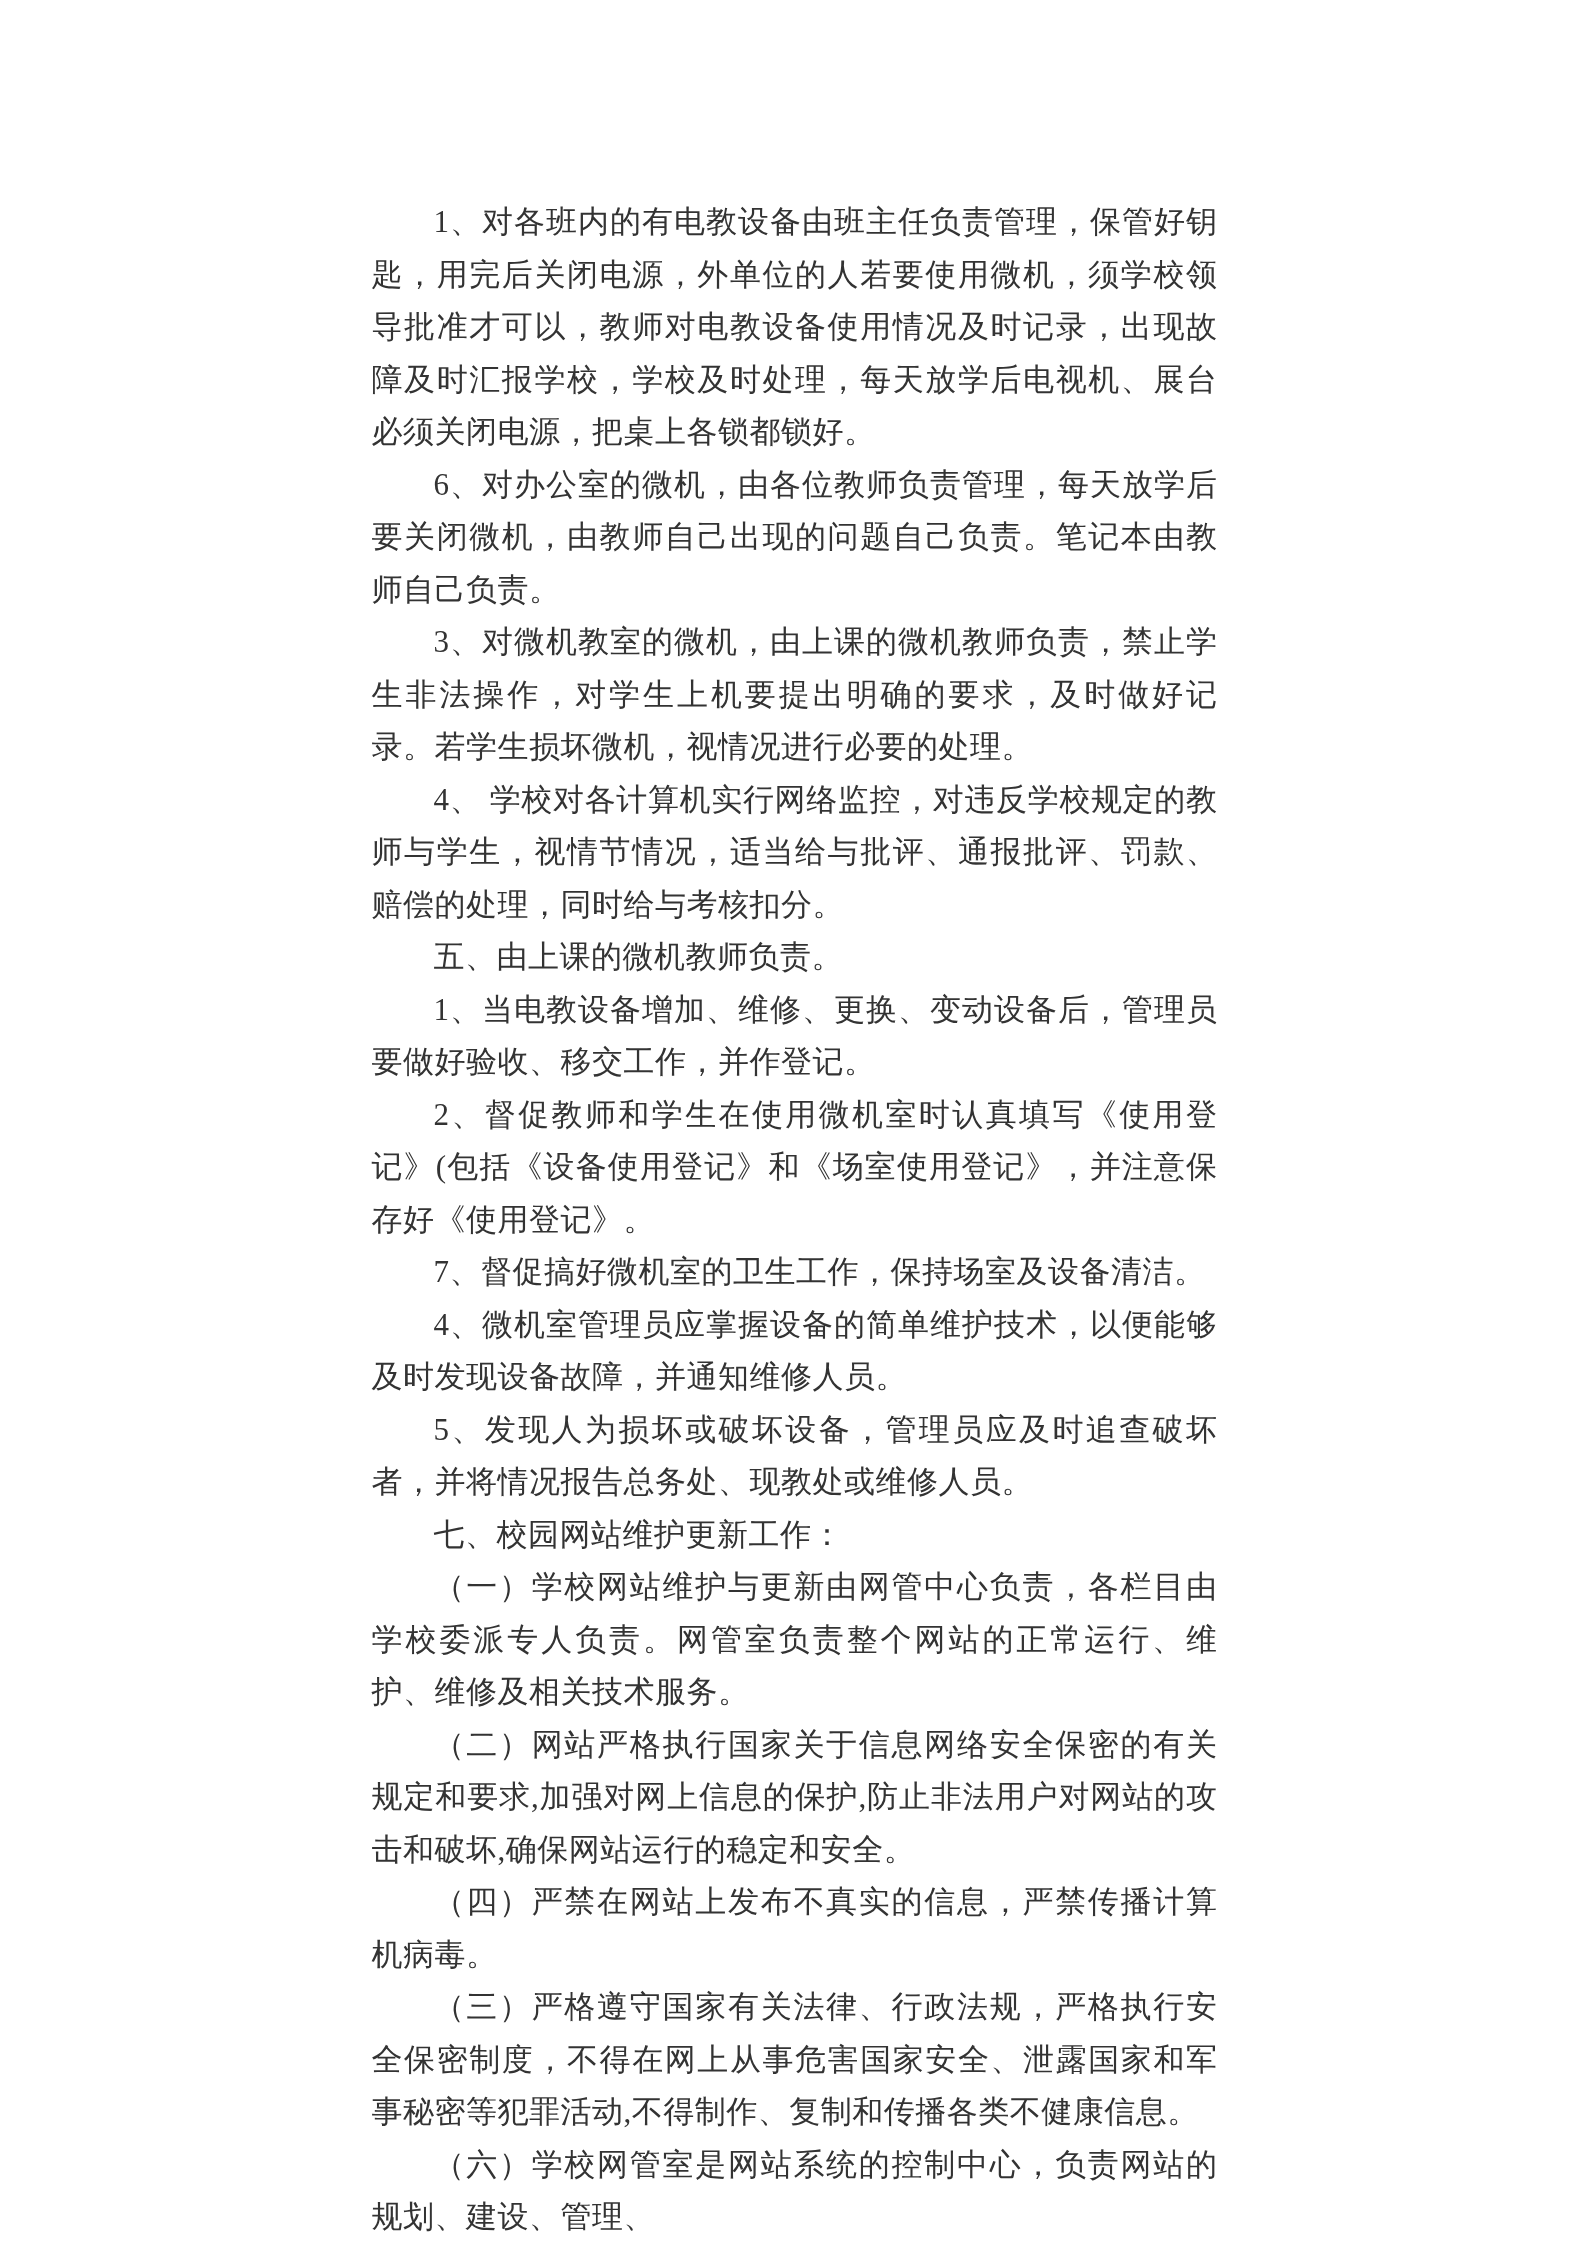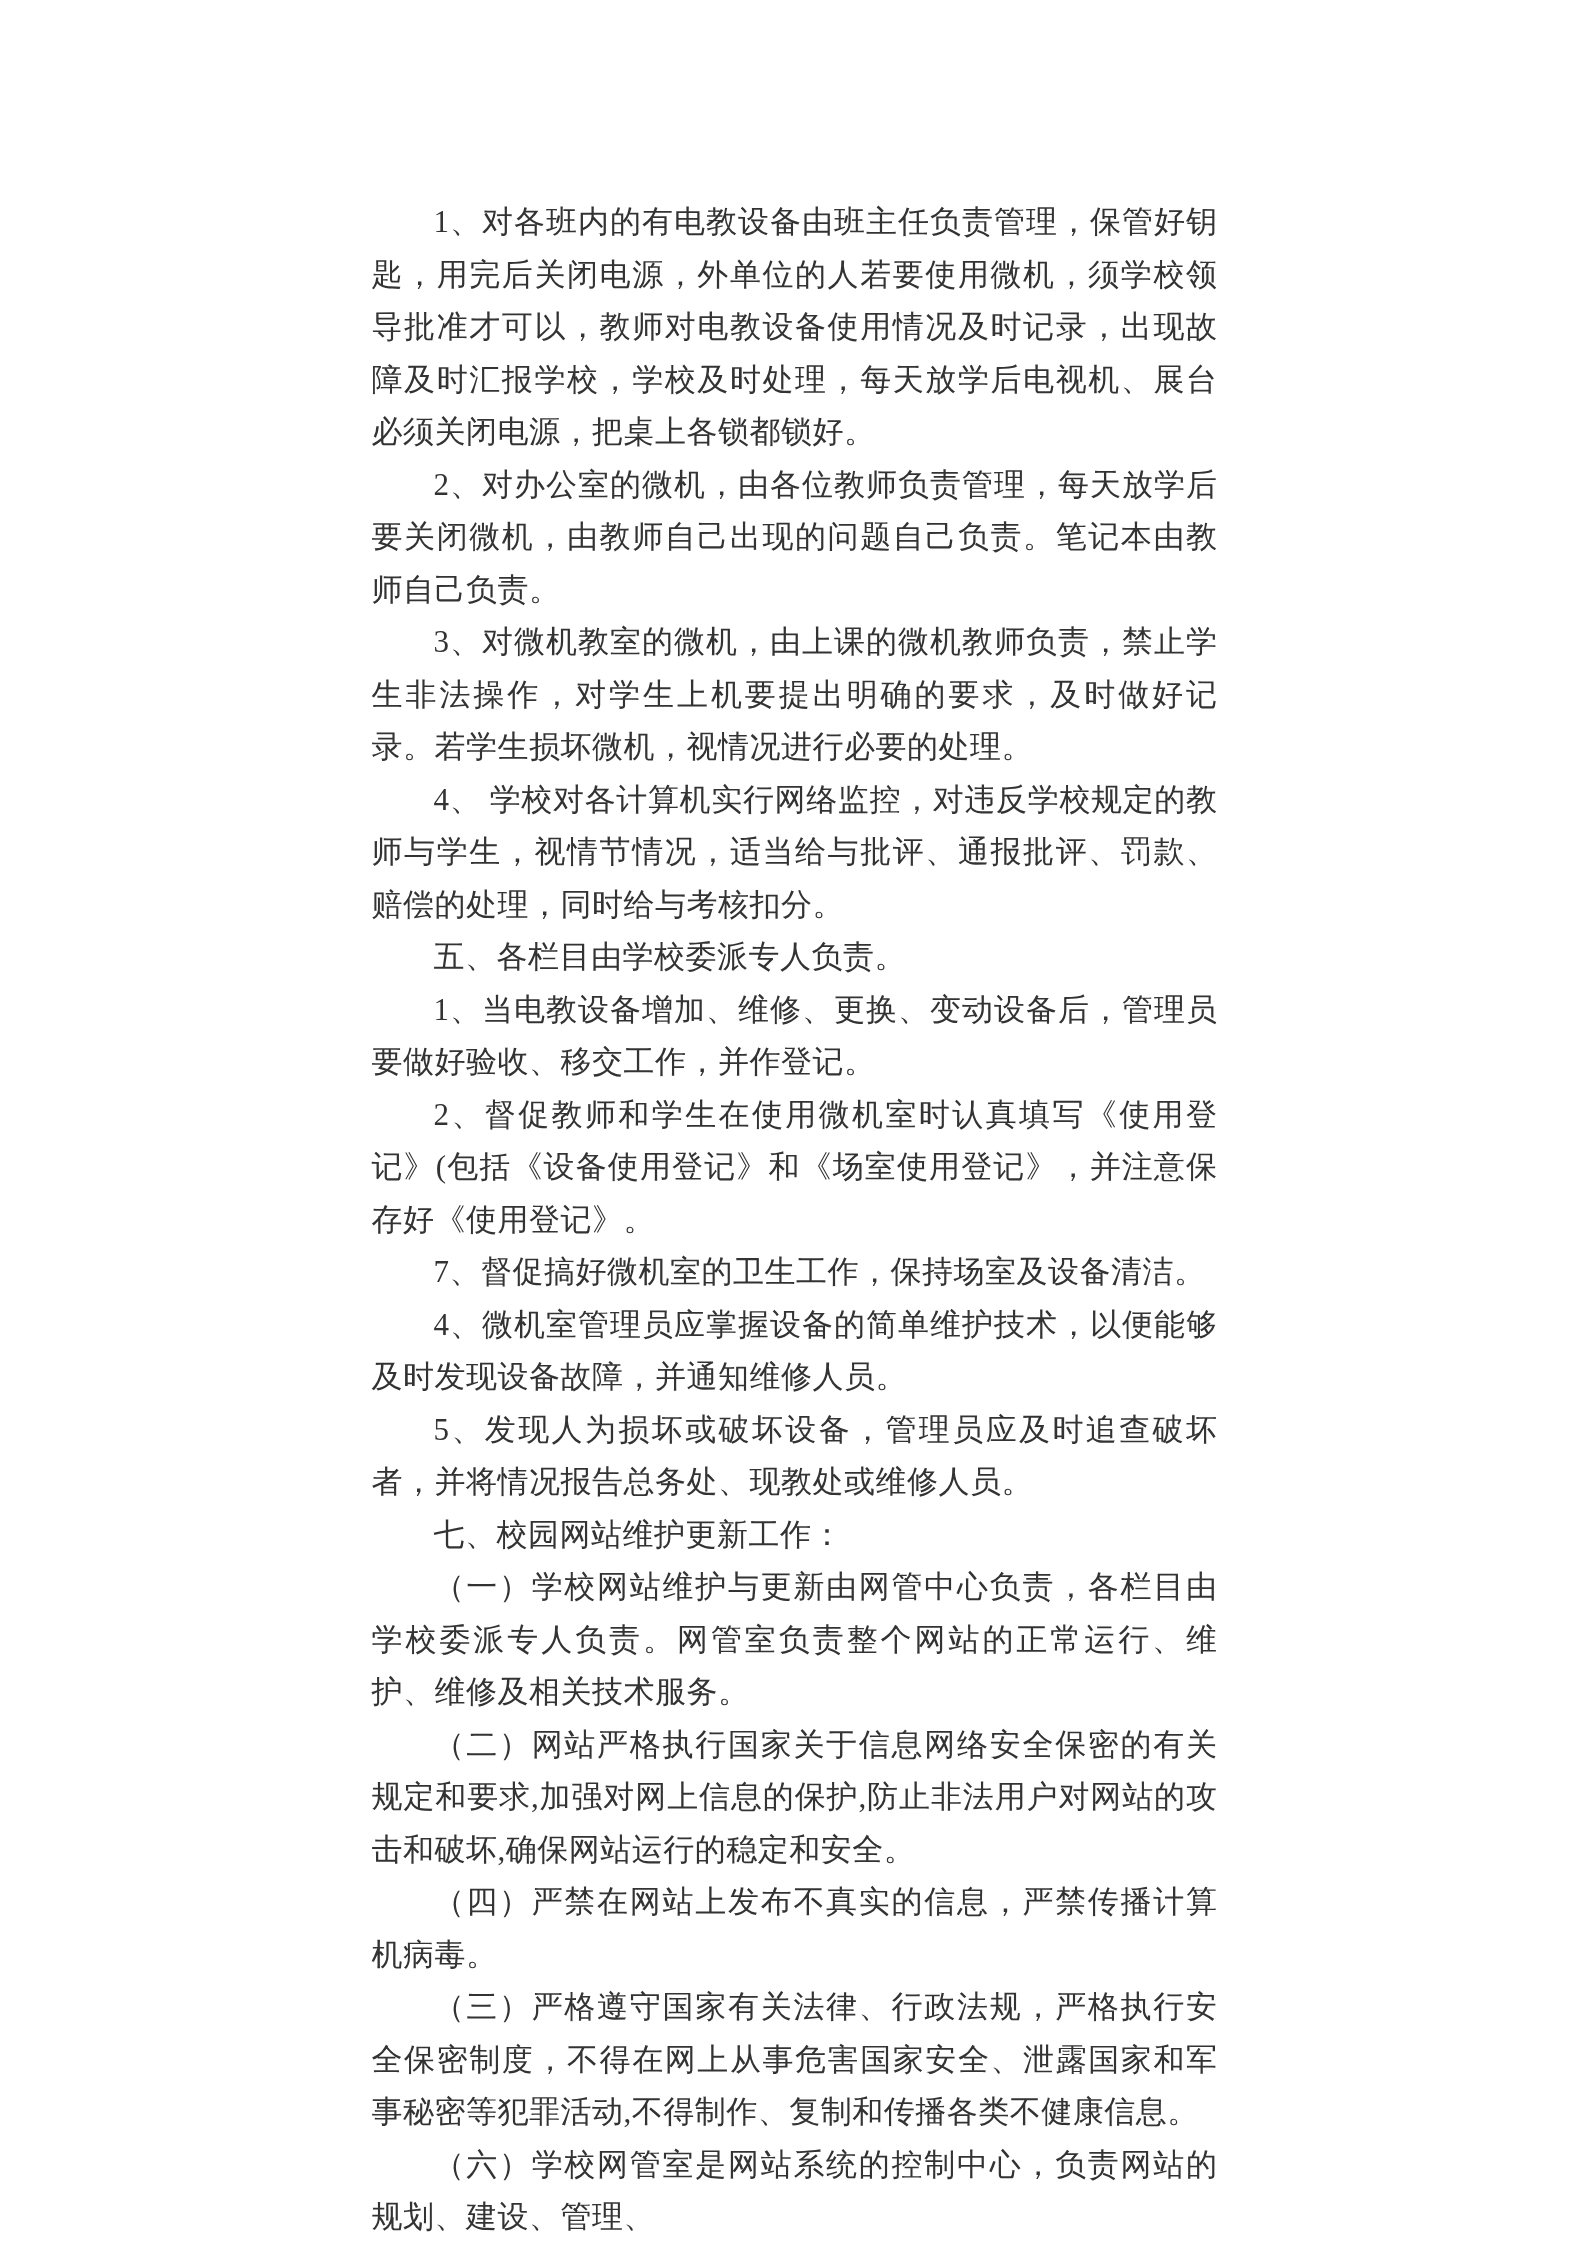"2、对办公室的微机，由各位教师负责管理，每天放学后要关闭微机，由教师自己出现的问" p { text: 2 -> 6 }
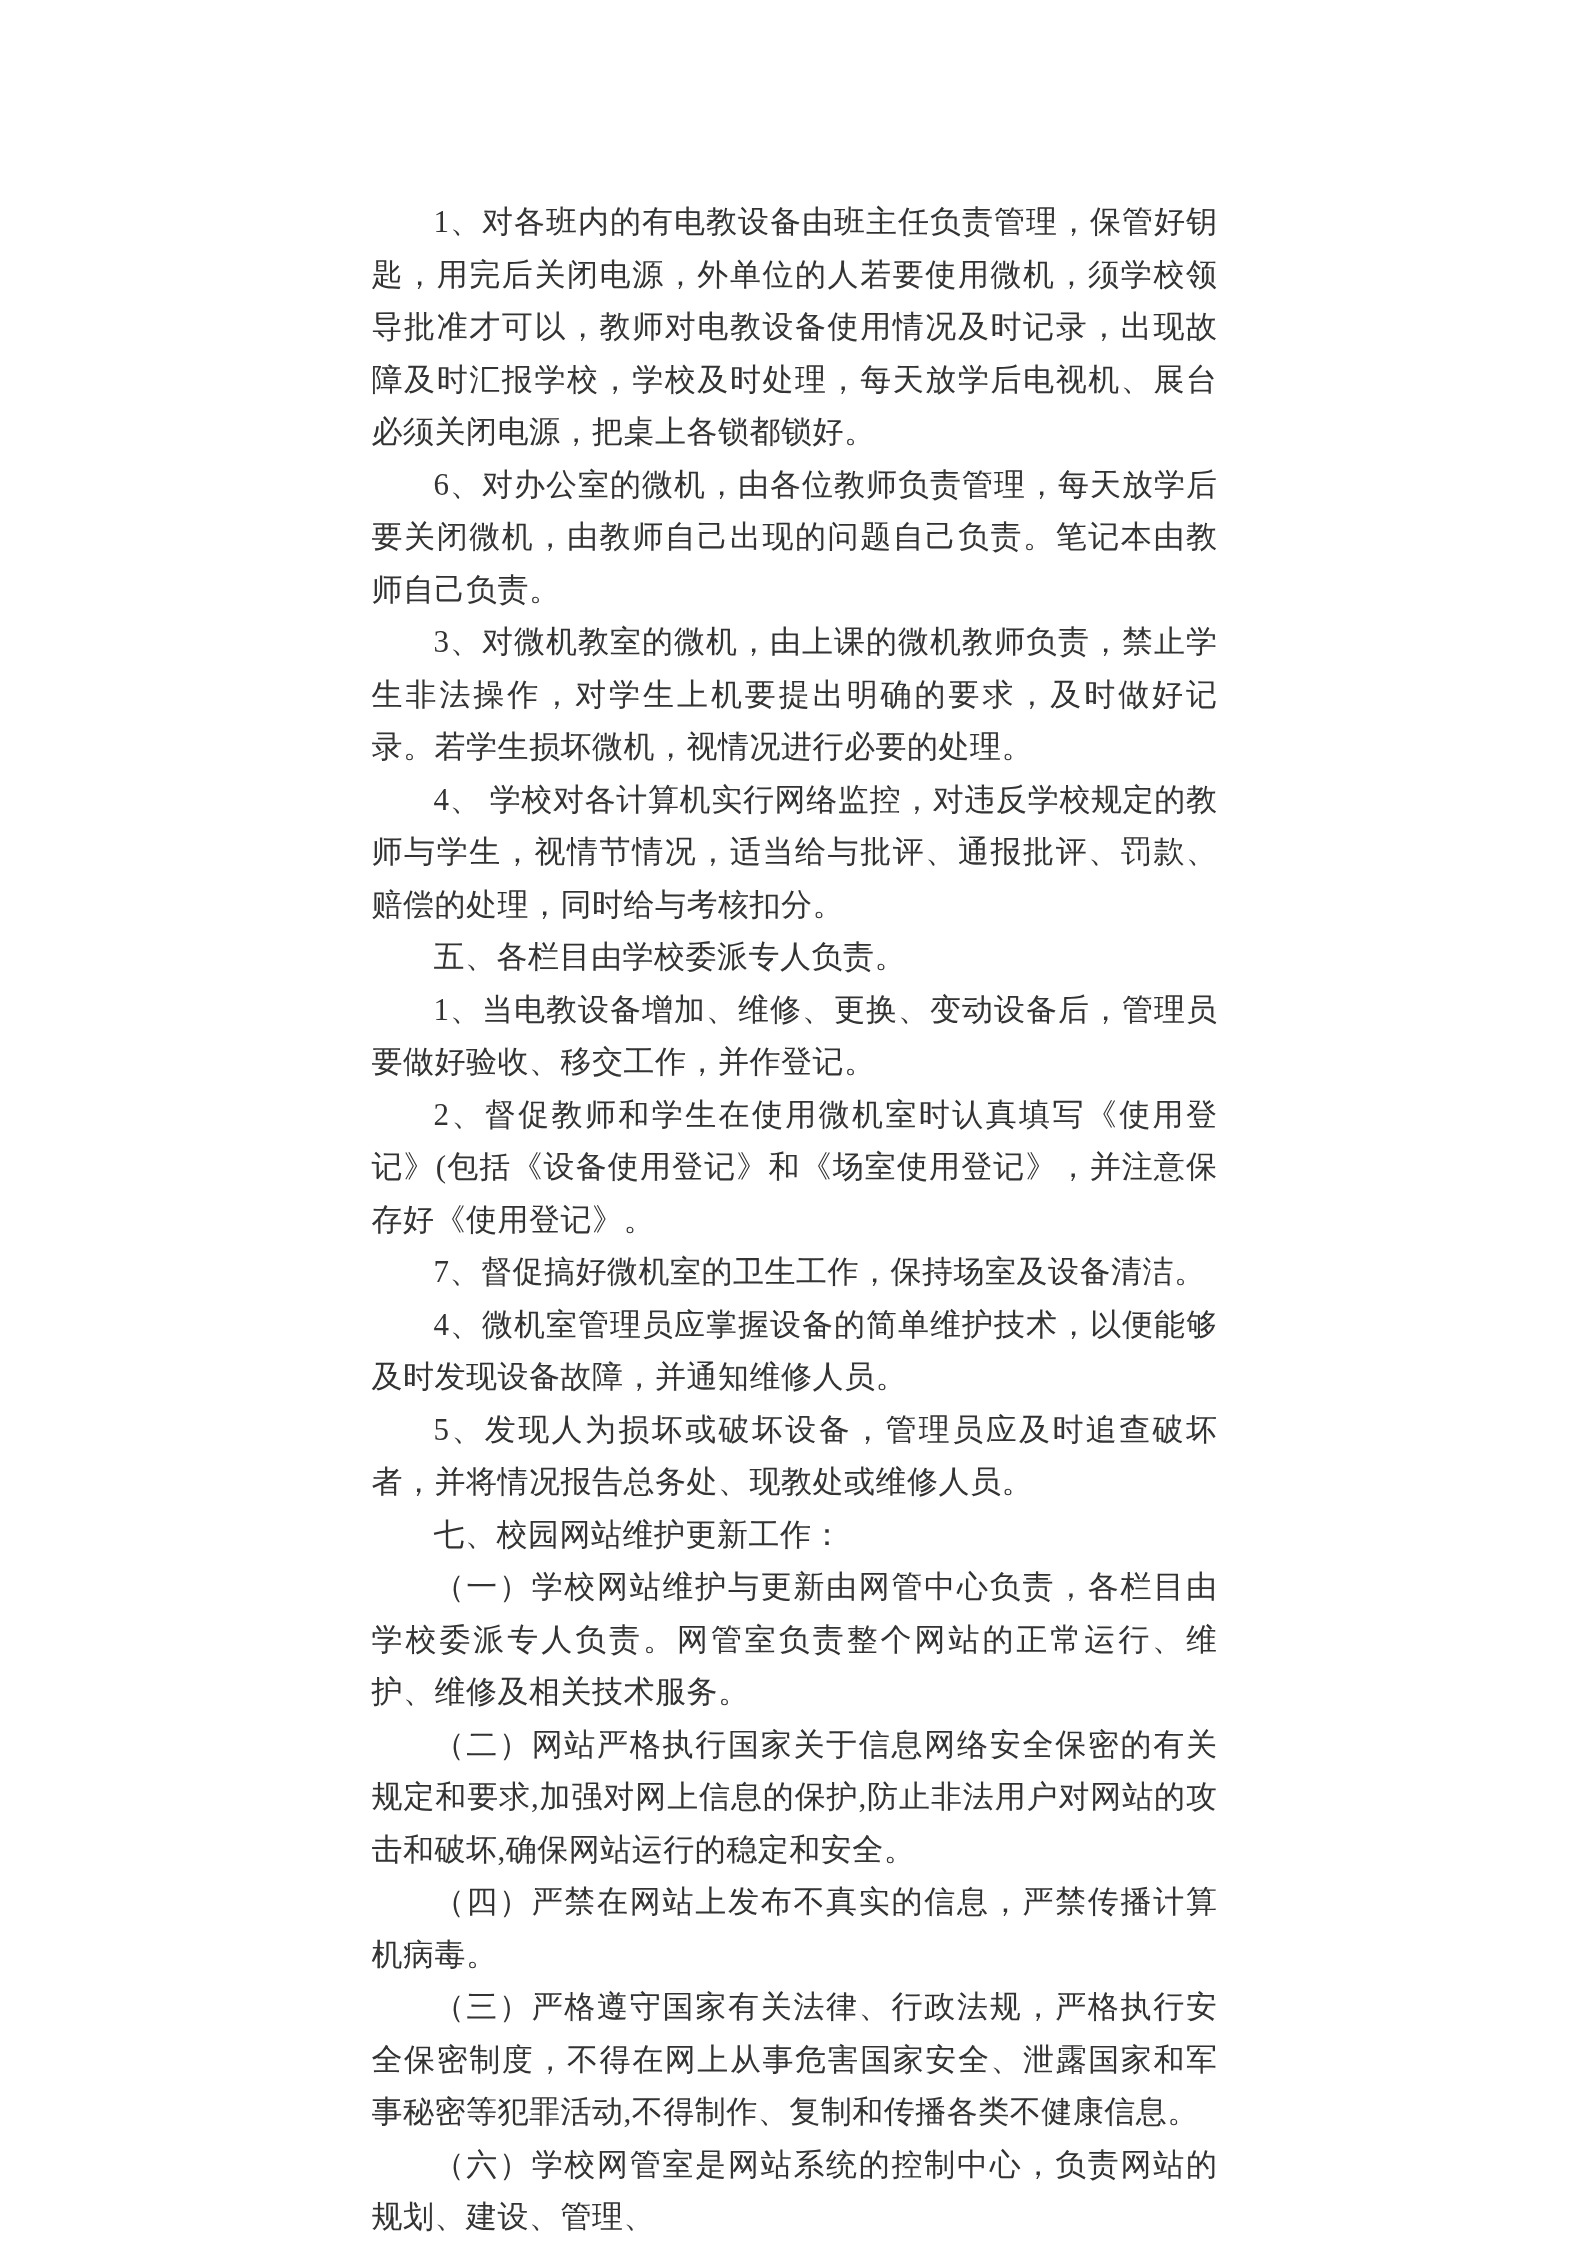"五、各栏目由学校委派专人负责。" p { text: 各栏目由学校委派专人 -> 由上课的微机教师 }
